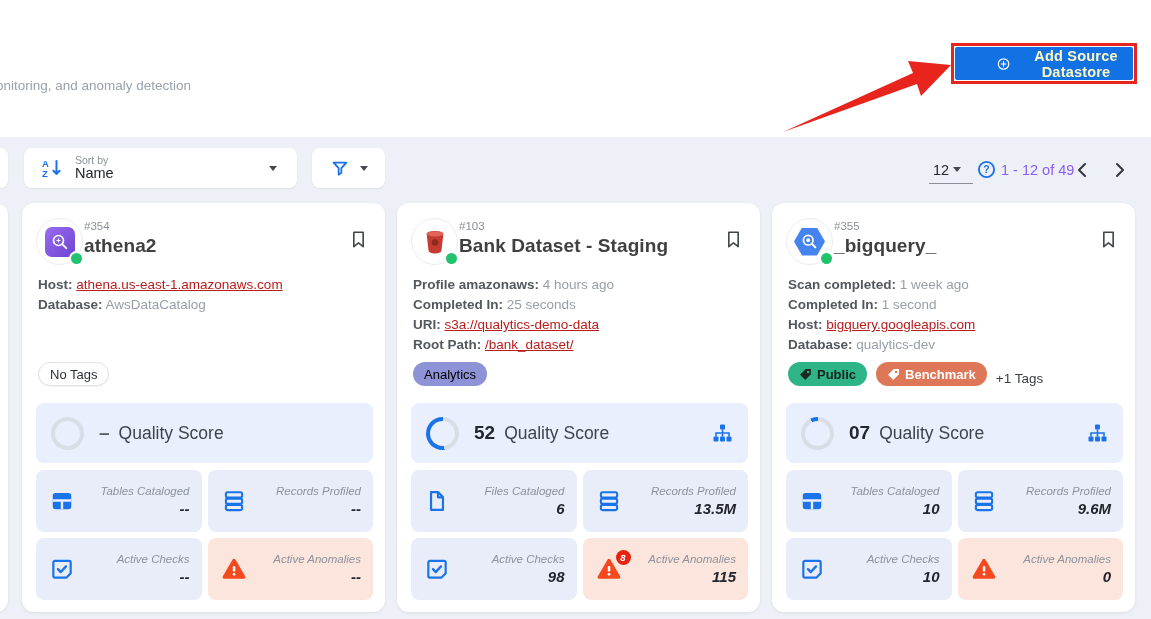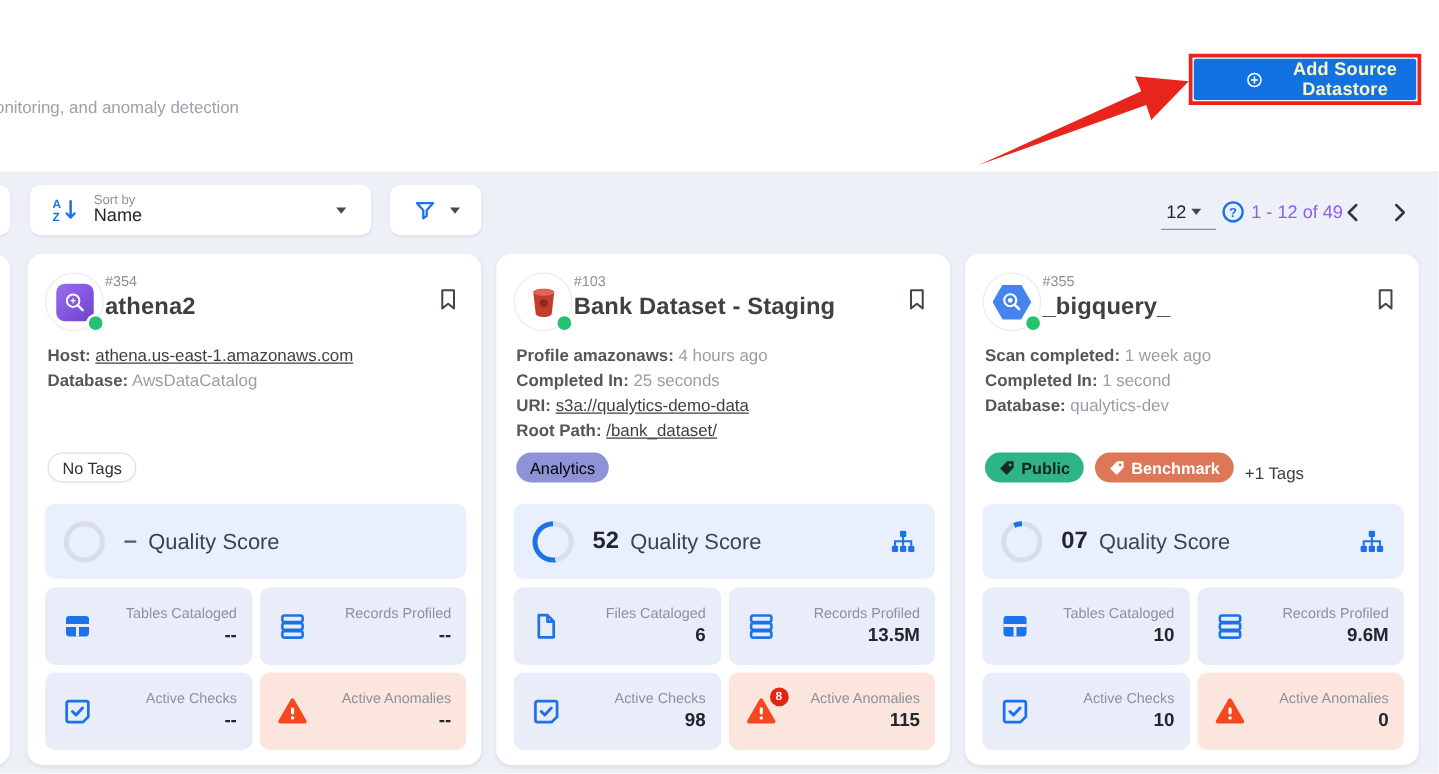"athena.us-east-1.amazonaws.com" .m-value.link { color: #404040 -> #b91c1c }
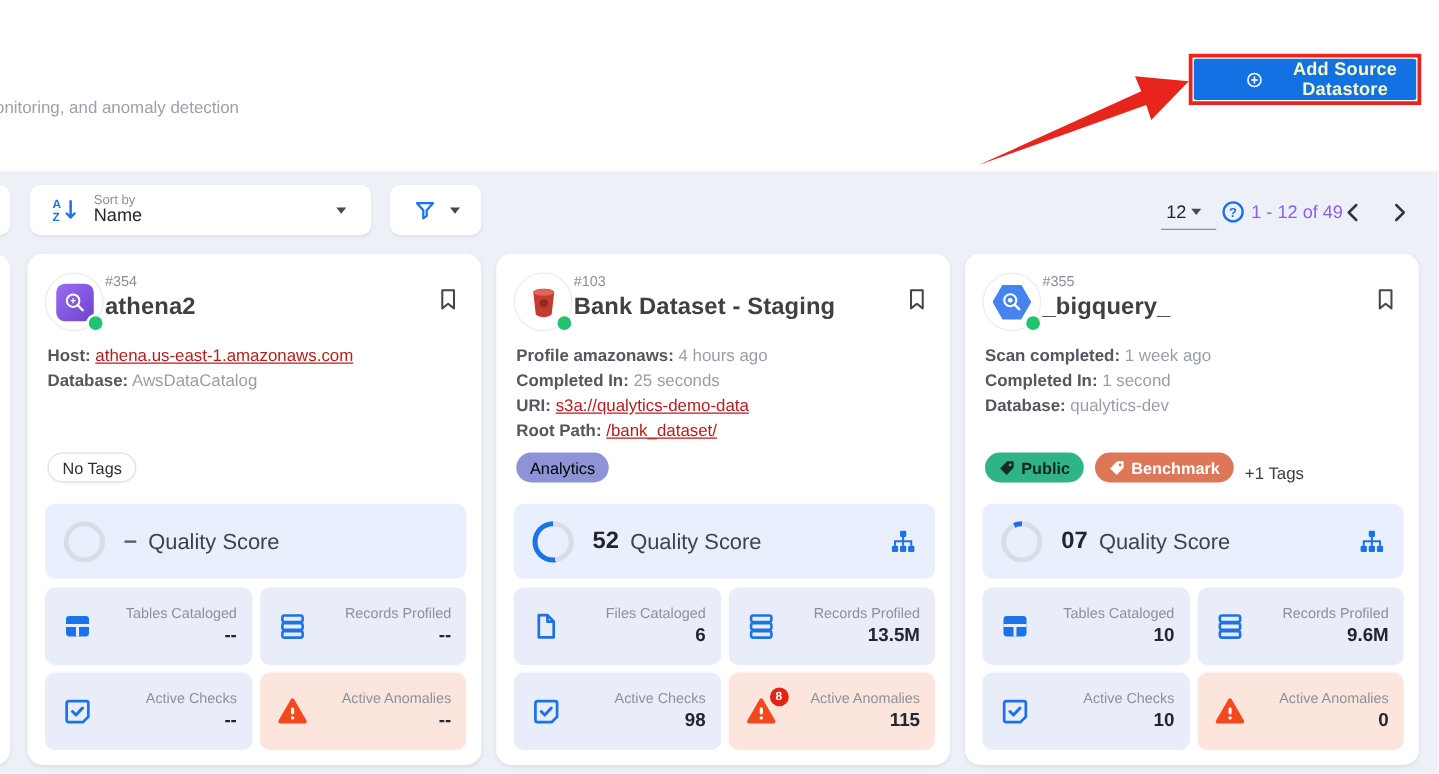"Host: bigquery.googleapis.com" div { html: none -> <div><span>Host:</span> <span>bigquery.googleapis.com</span></div> }
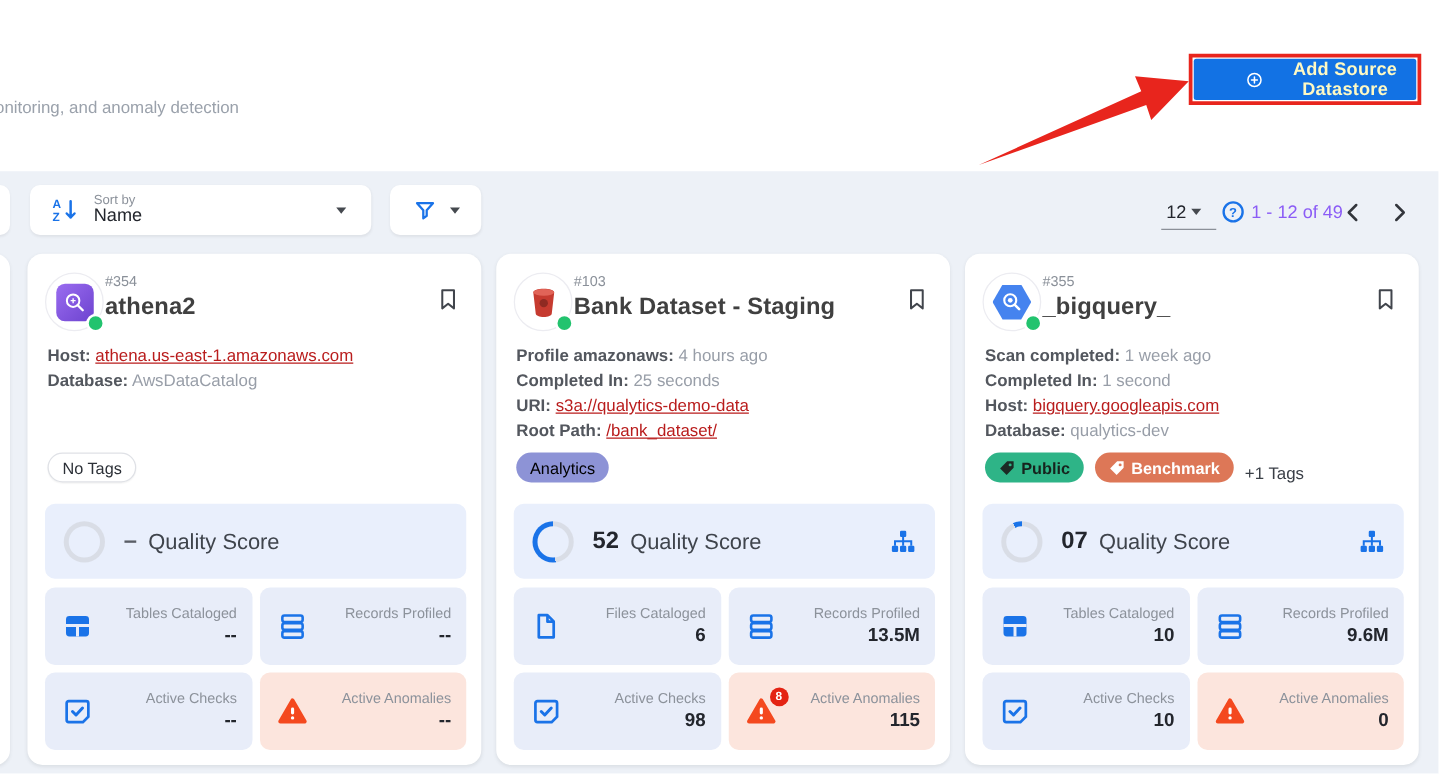"Tables Cataloged" .stat { font-style: none -> italic }
